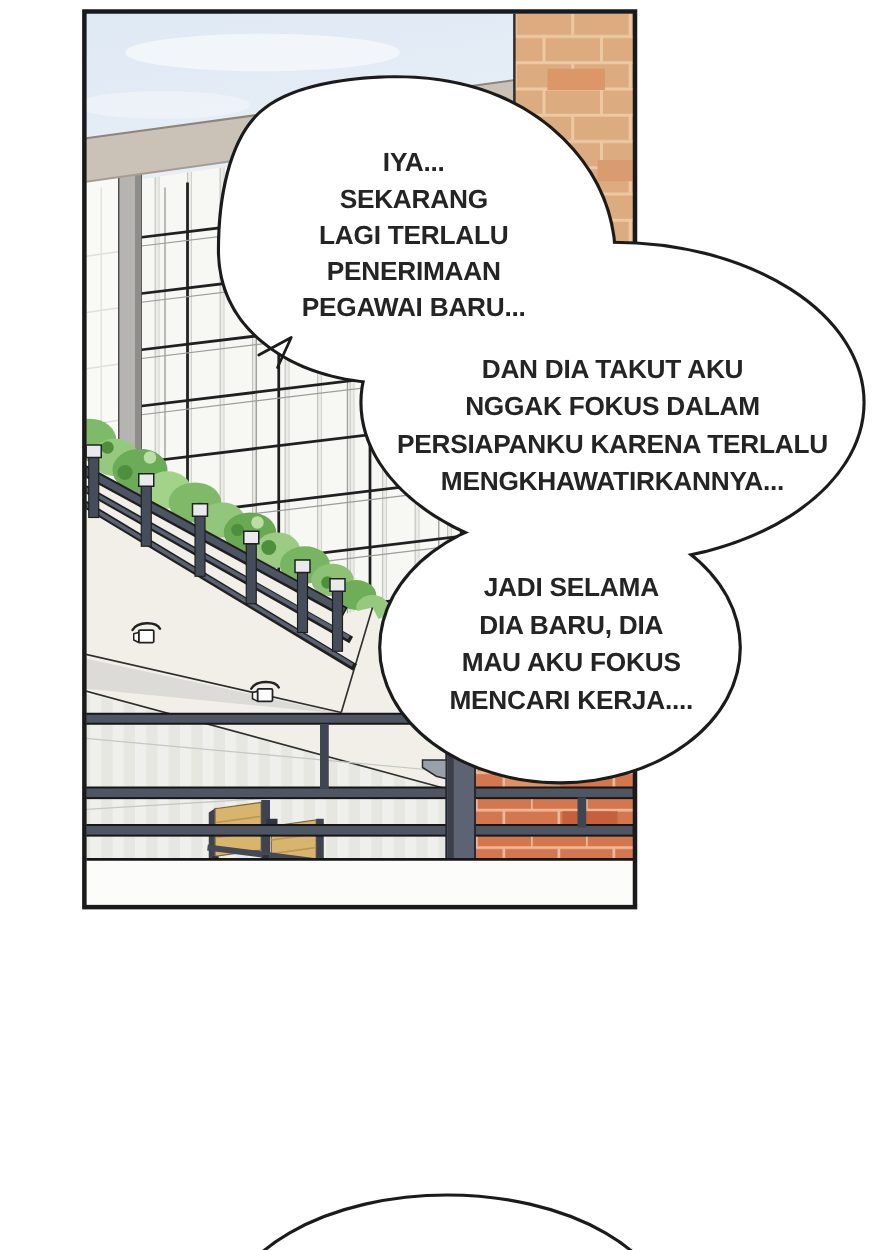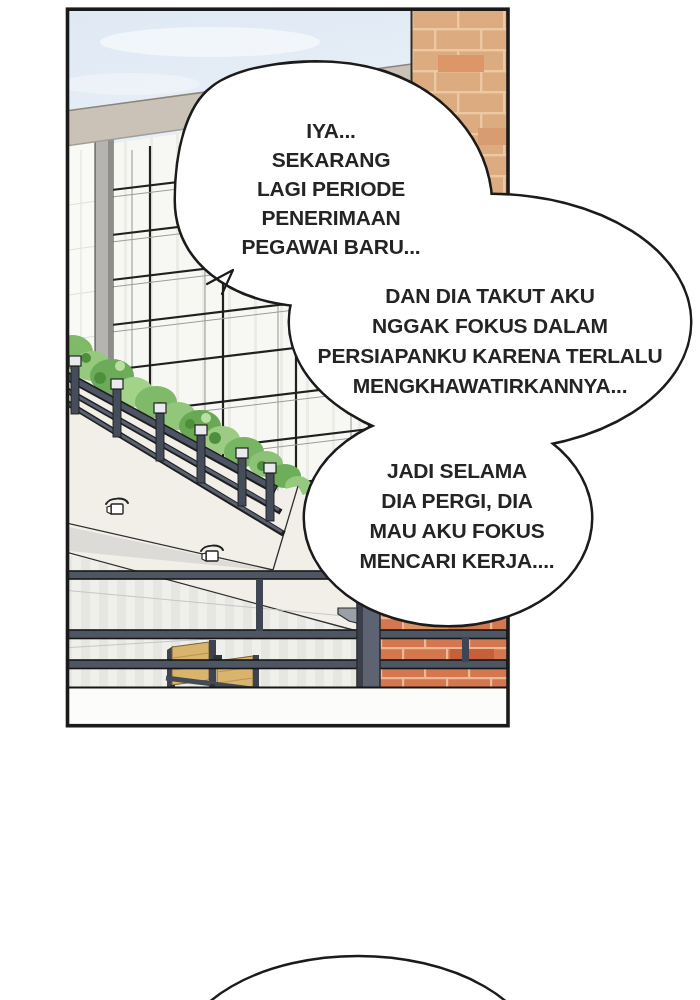"IYA..." div.bubble-text { text: PERIODE -> TERLALU }
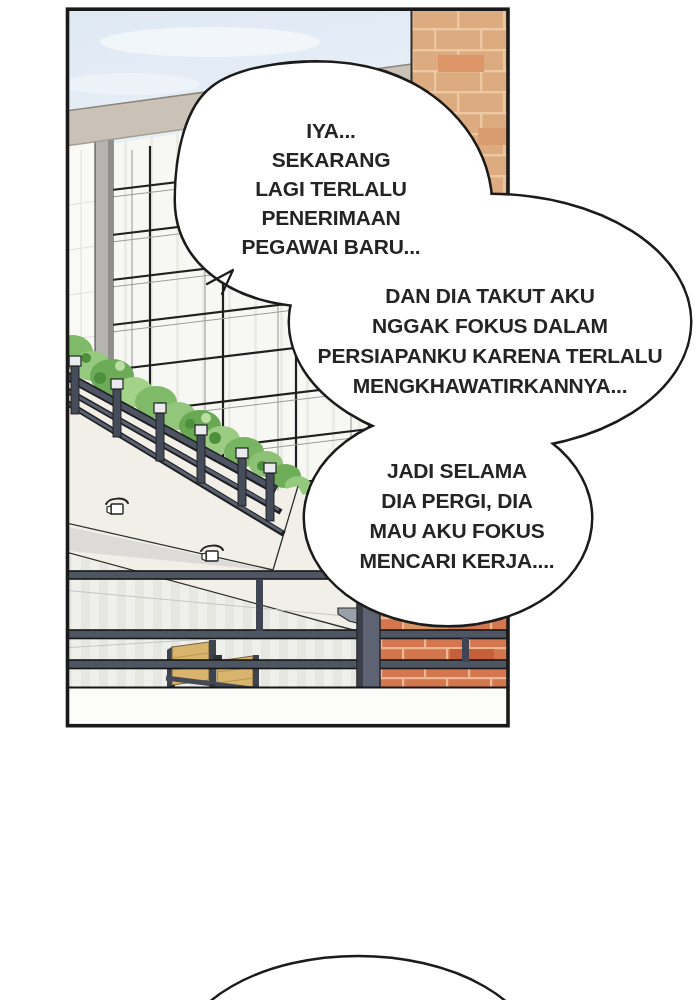"JADI SELAMA" div.bubble-text { text: PERGI -> BARU }
